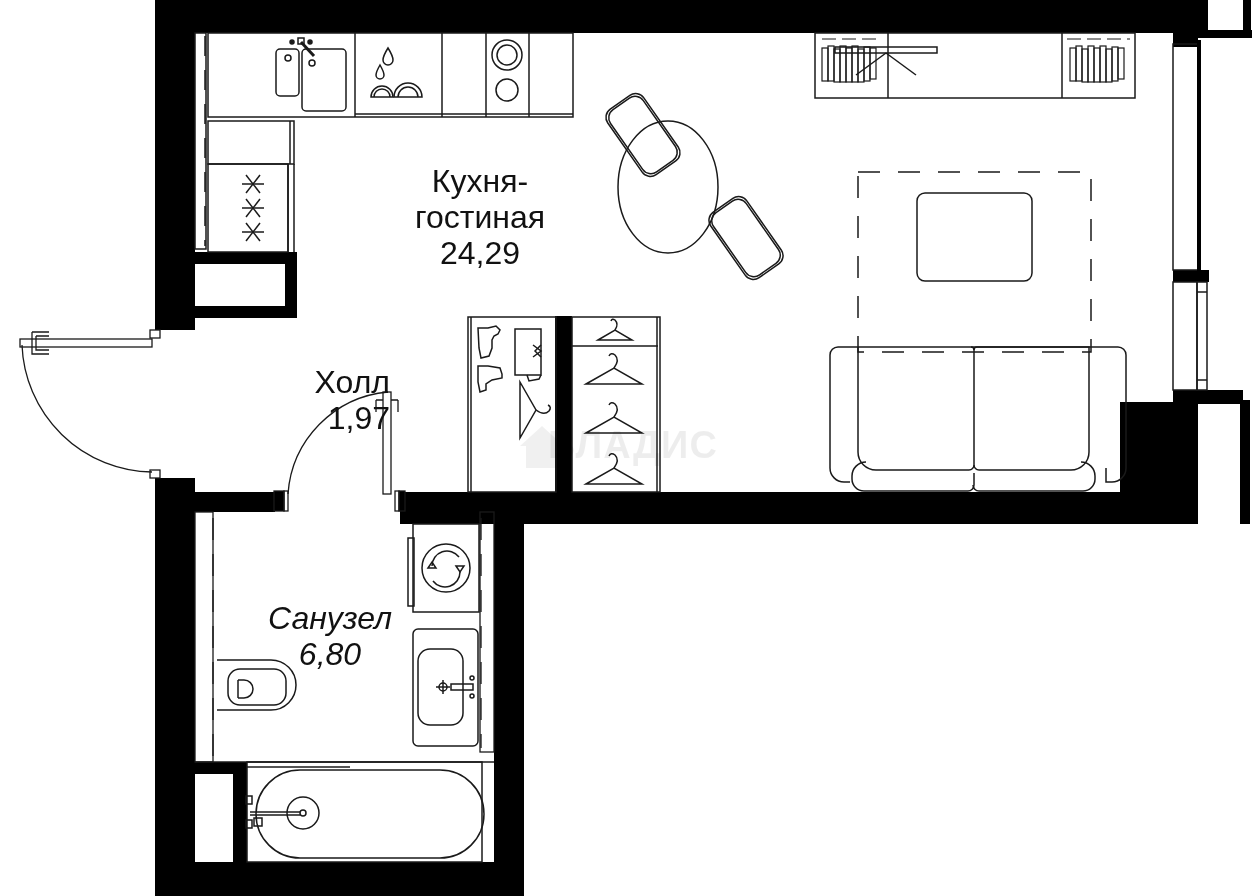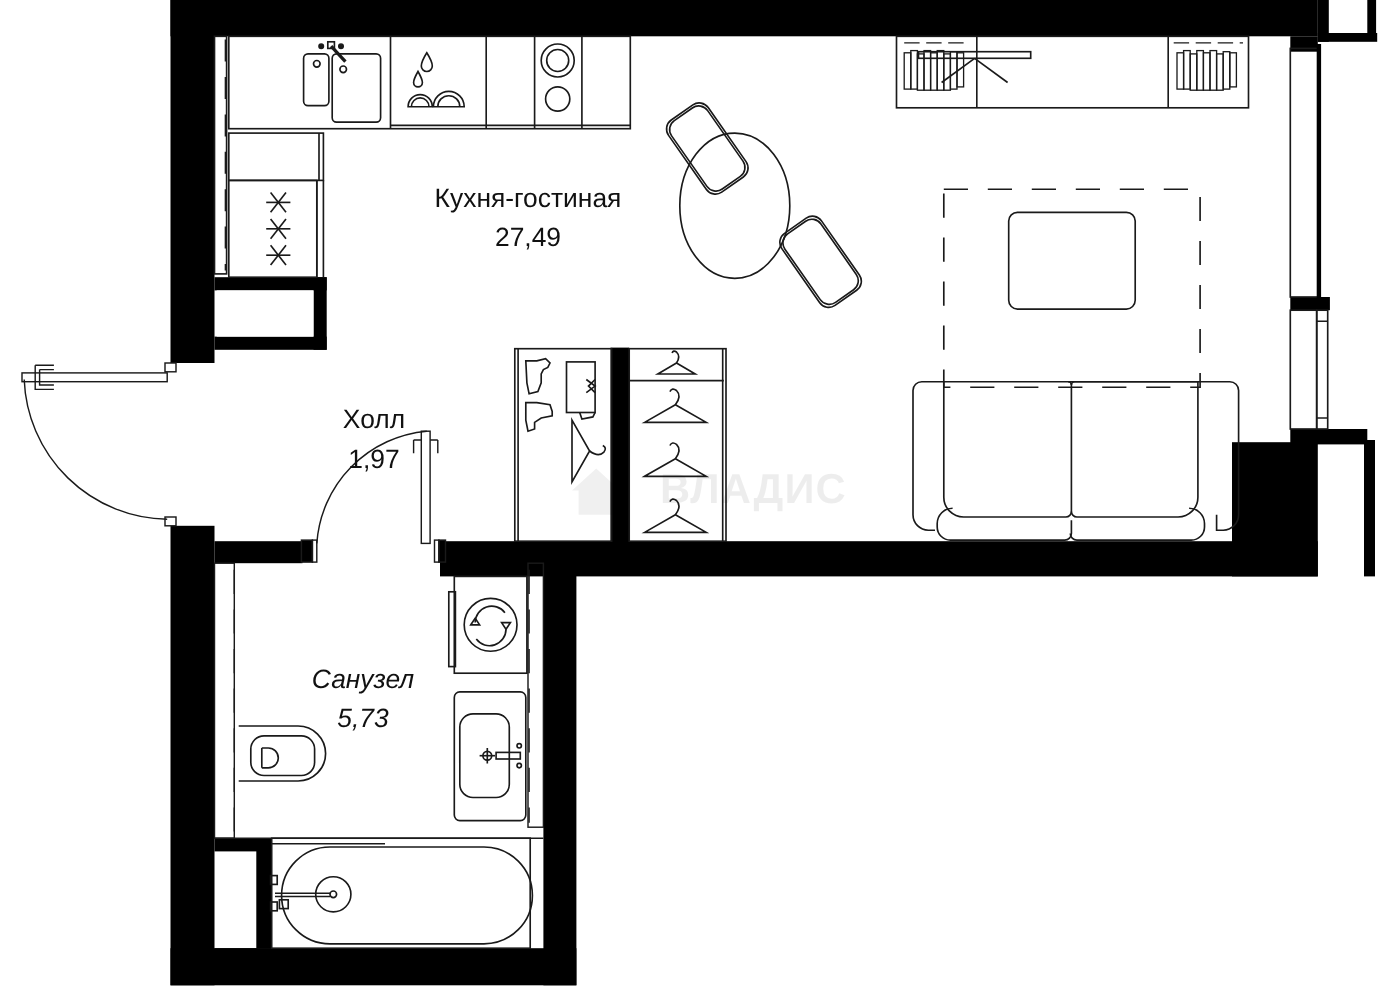"Кухня-гостиная" .room-label { font-size: 24px -> 32px }
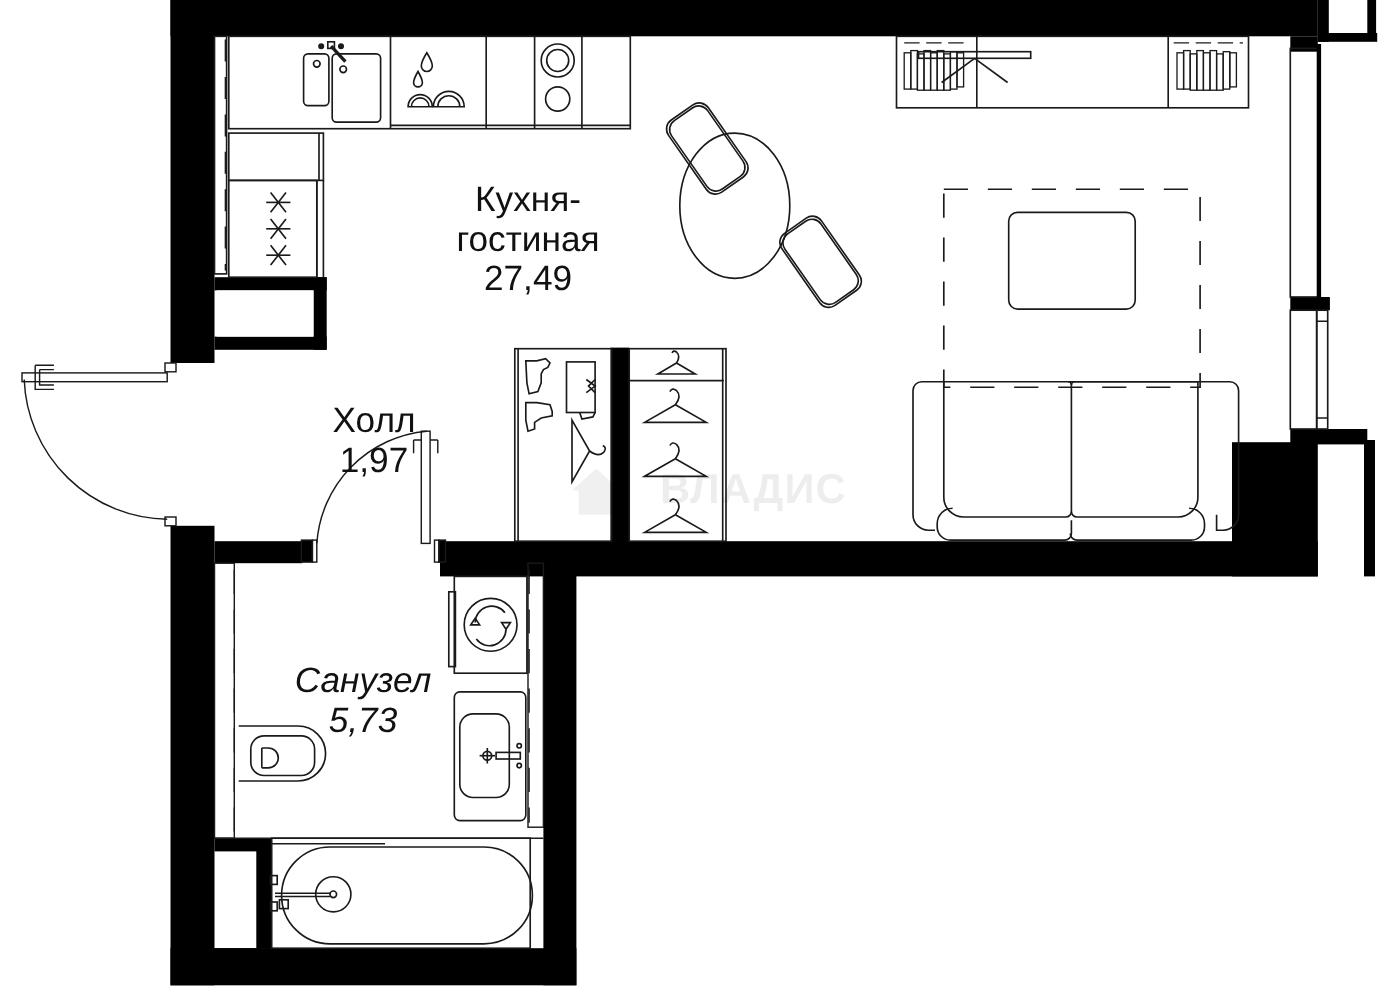"27,49" span.area { text: 27,49 -> 24,29 }
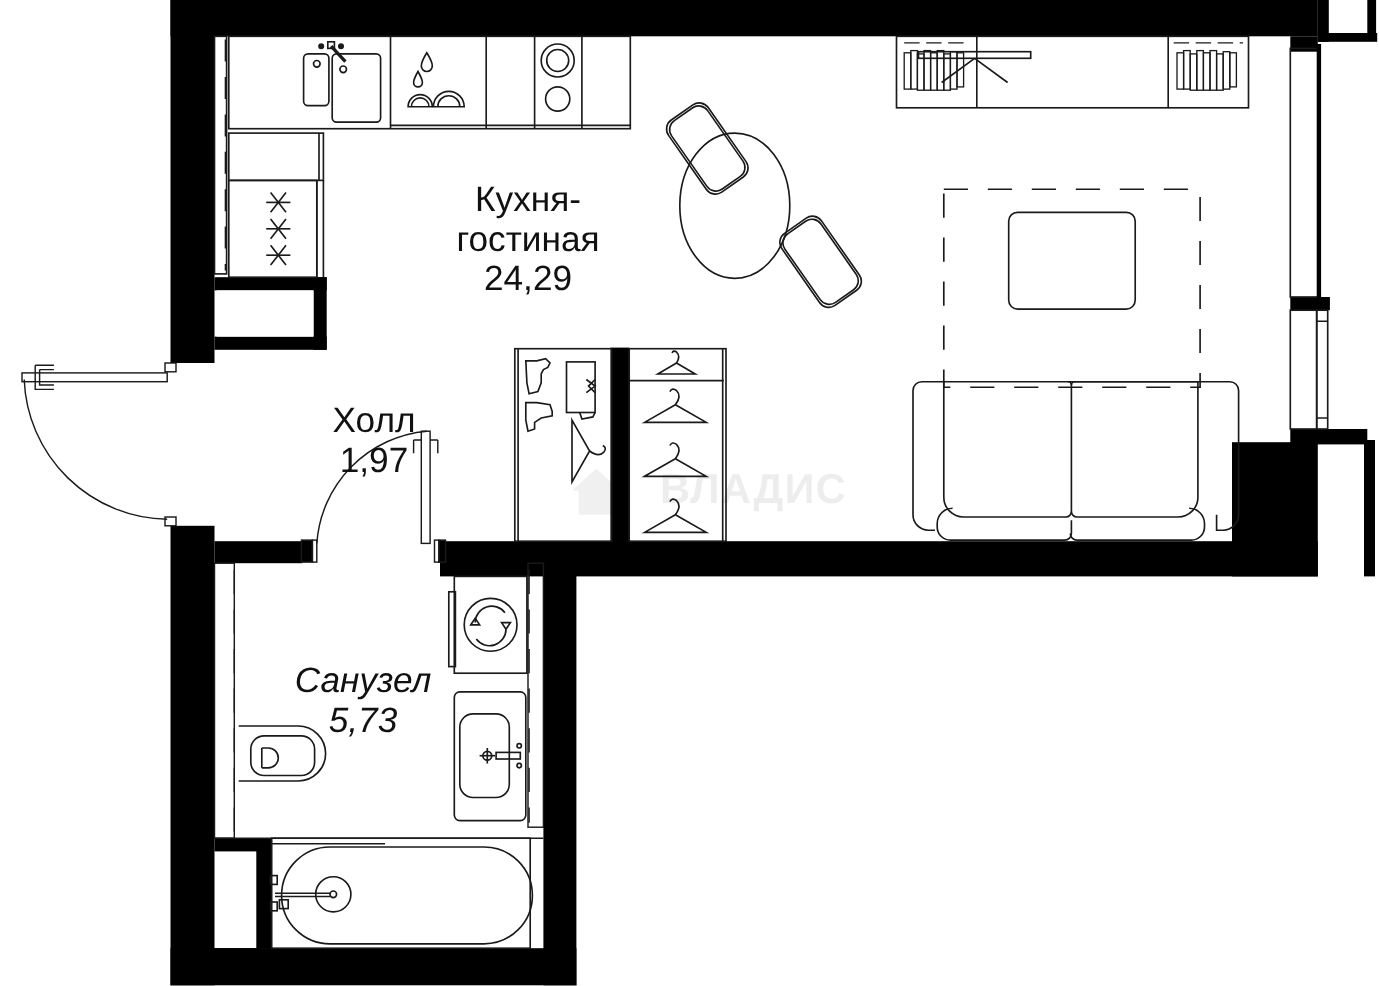"Холл" div.room-label { left: 280px -> 270px; text-align: none -> right }
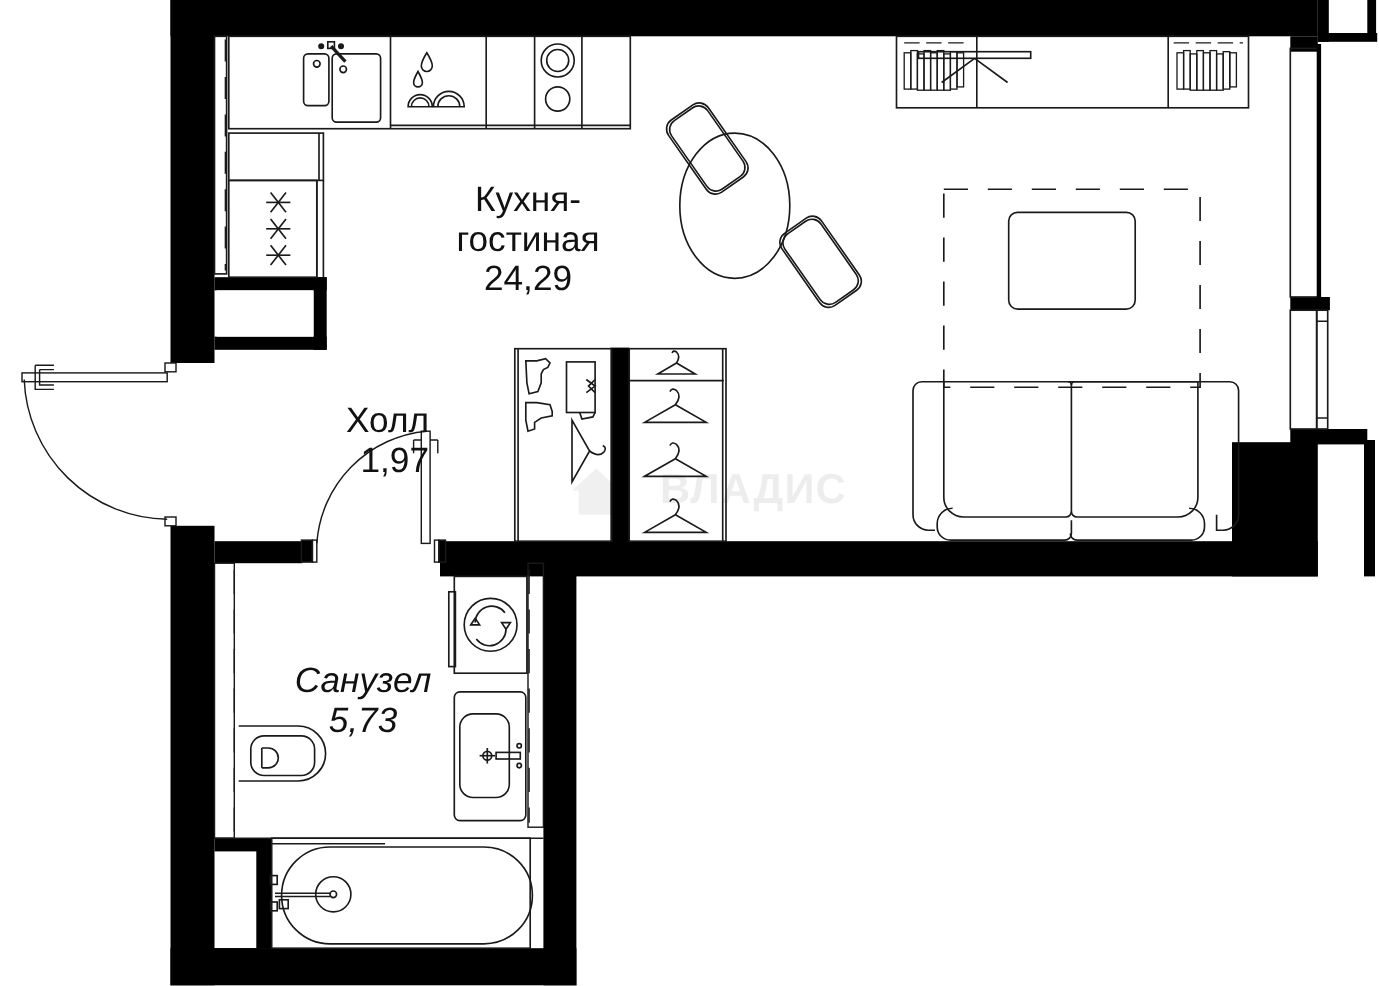"ВЛАДИС" div.watermark { left: 600px -> 548px }
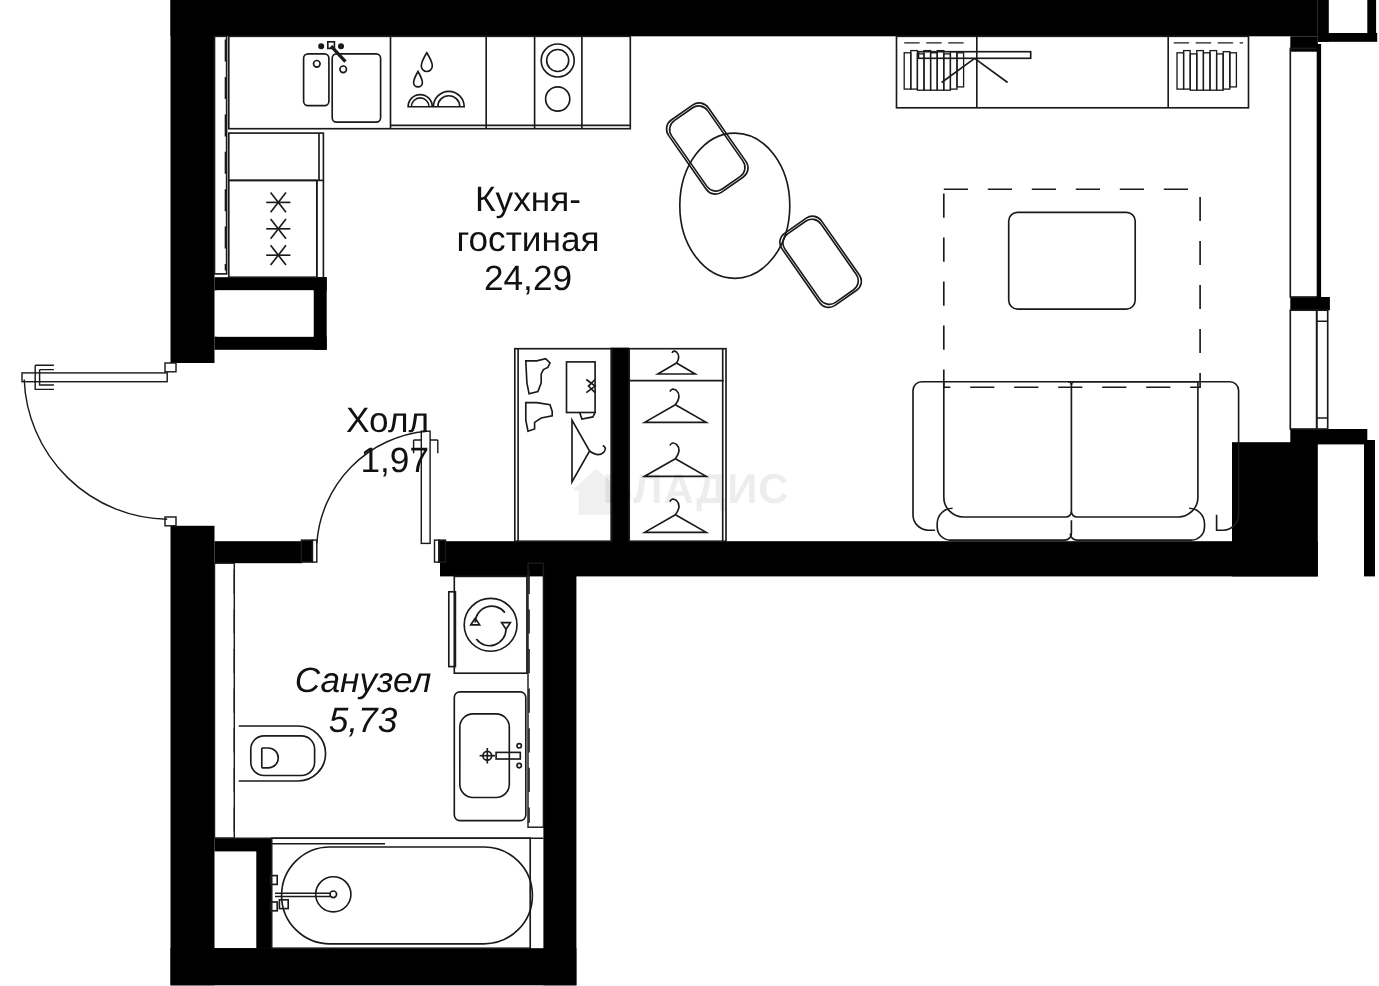"5,73" span.area { text: 5,73 -> 6,80 }
